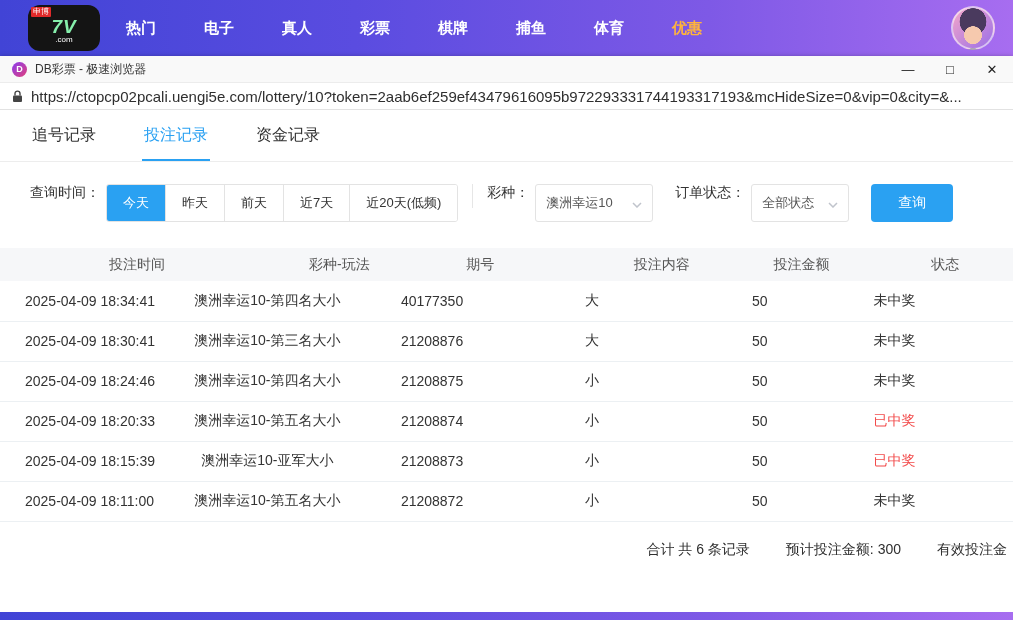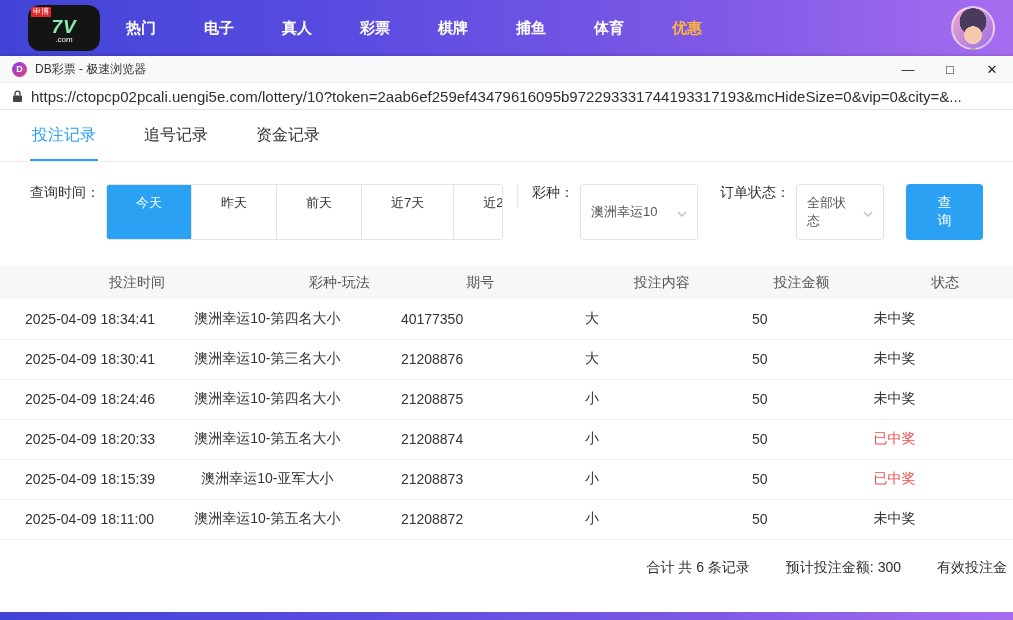"投注记录" div.tab { order: before "追号记录" -> after "追号记录" }
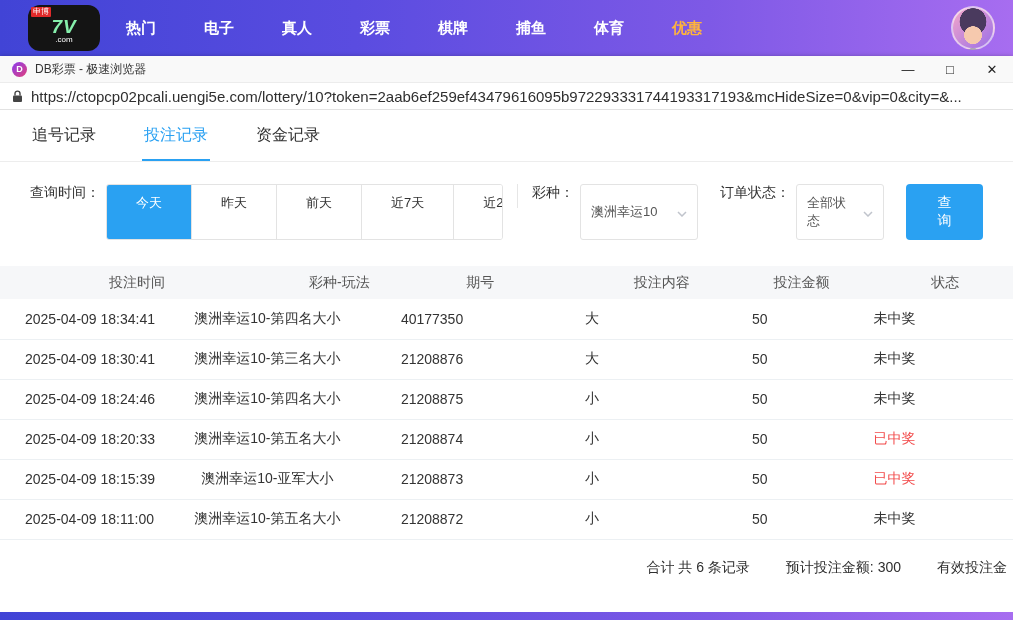"今天" .tbtn { padding: 9px 29px -> 9px 16px }
